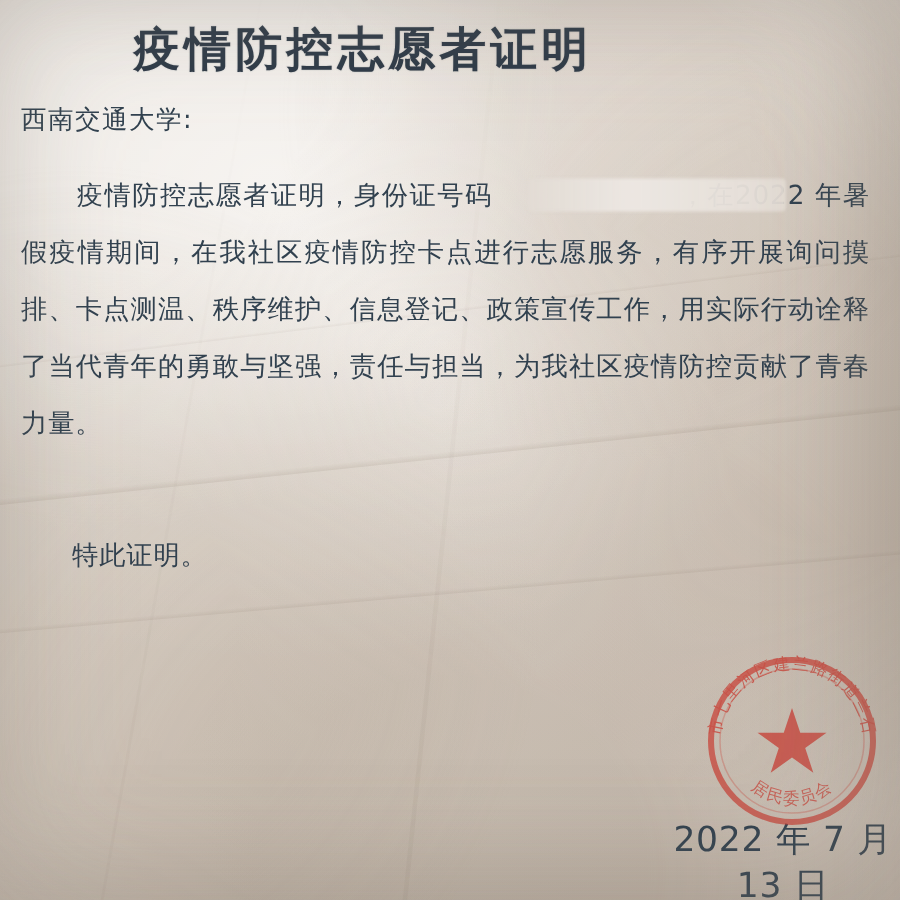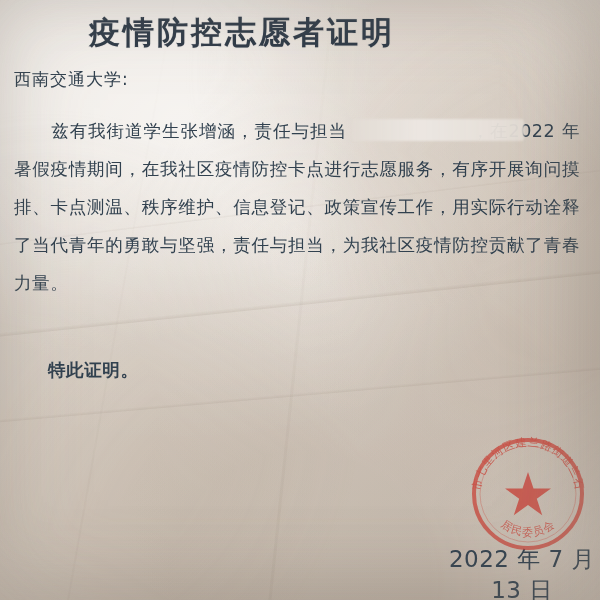"兹有我街道学生张增涵，责任与担当" span { text: 兹有我街道学生张增涵，责任与担当 -> 疫情防控志愿者证明，身份证号码 }
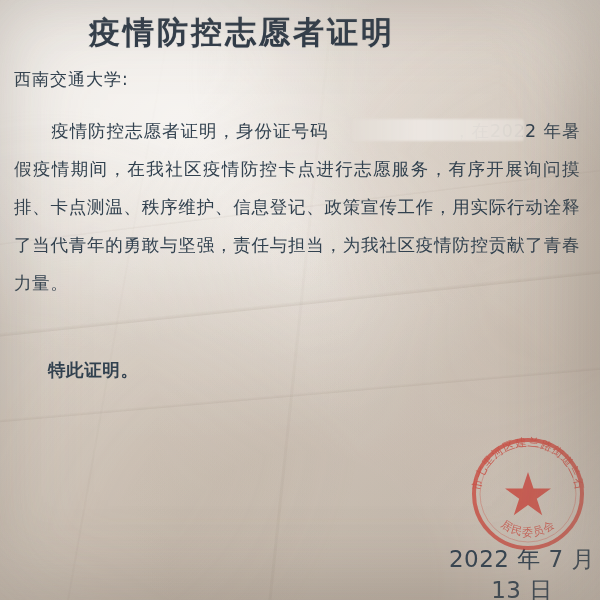"特此证明。" #closing { font-weight: bold -> none }
